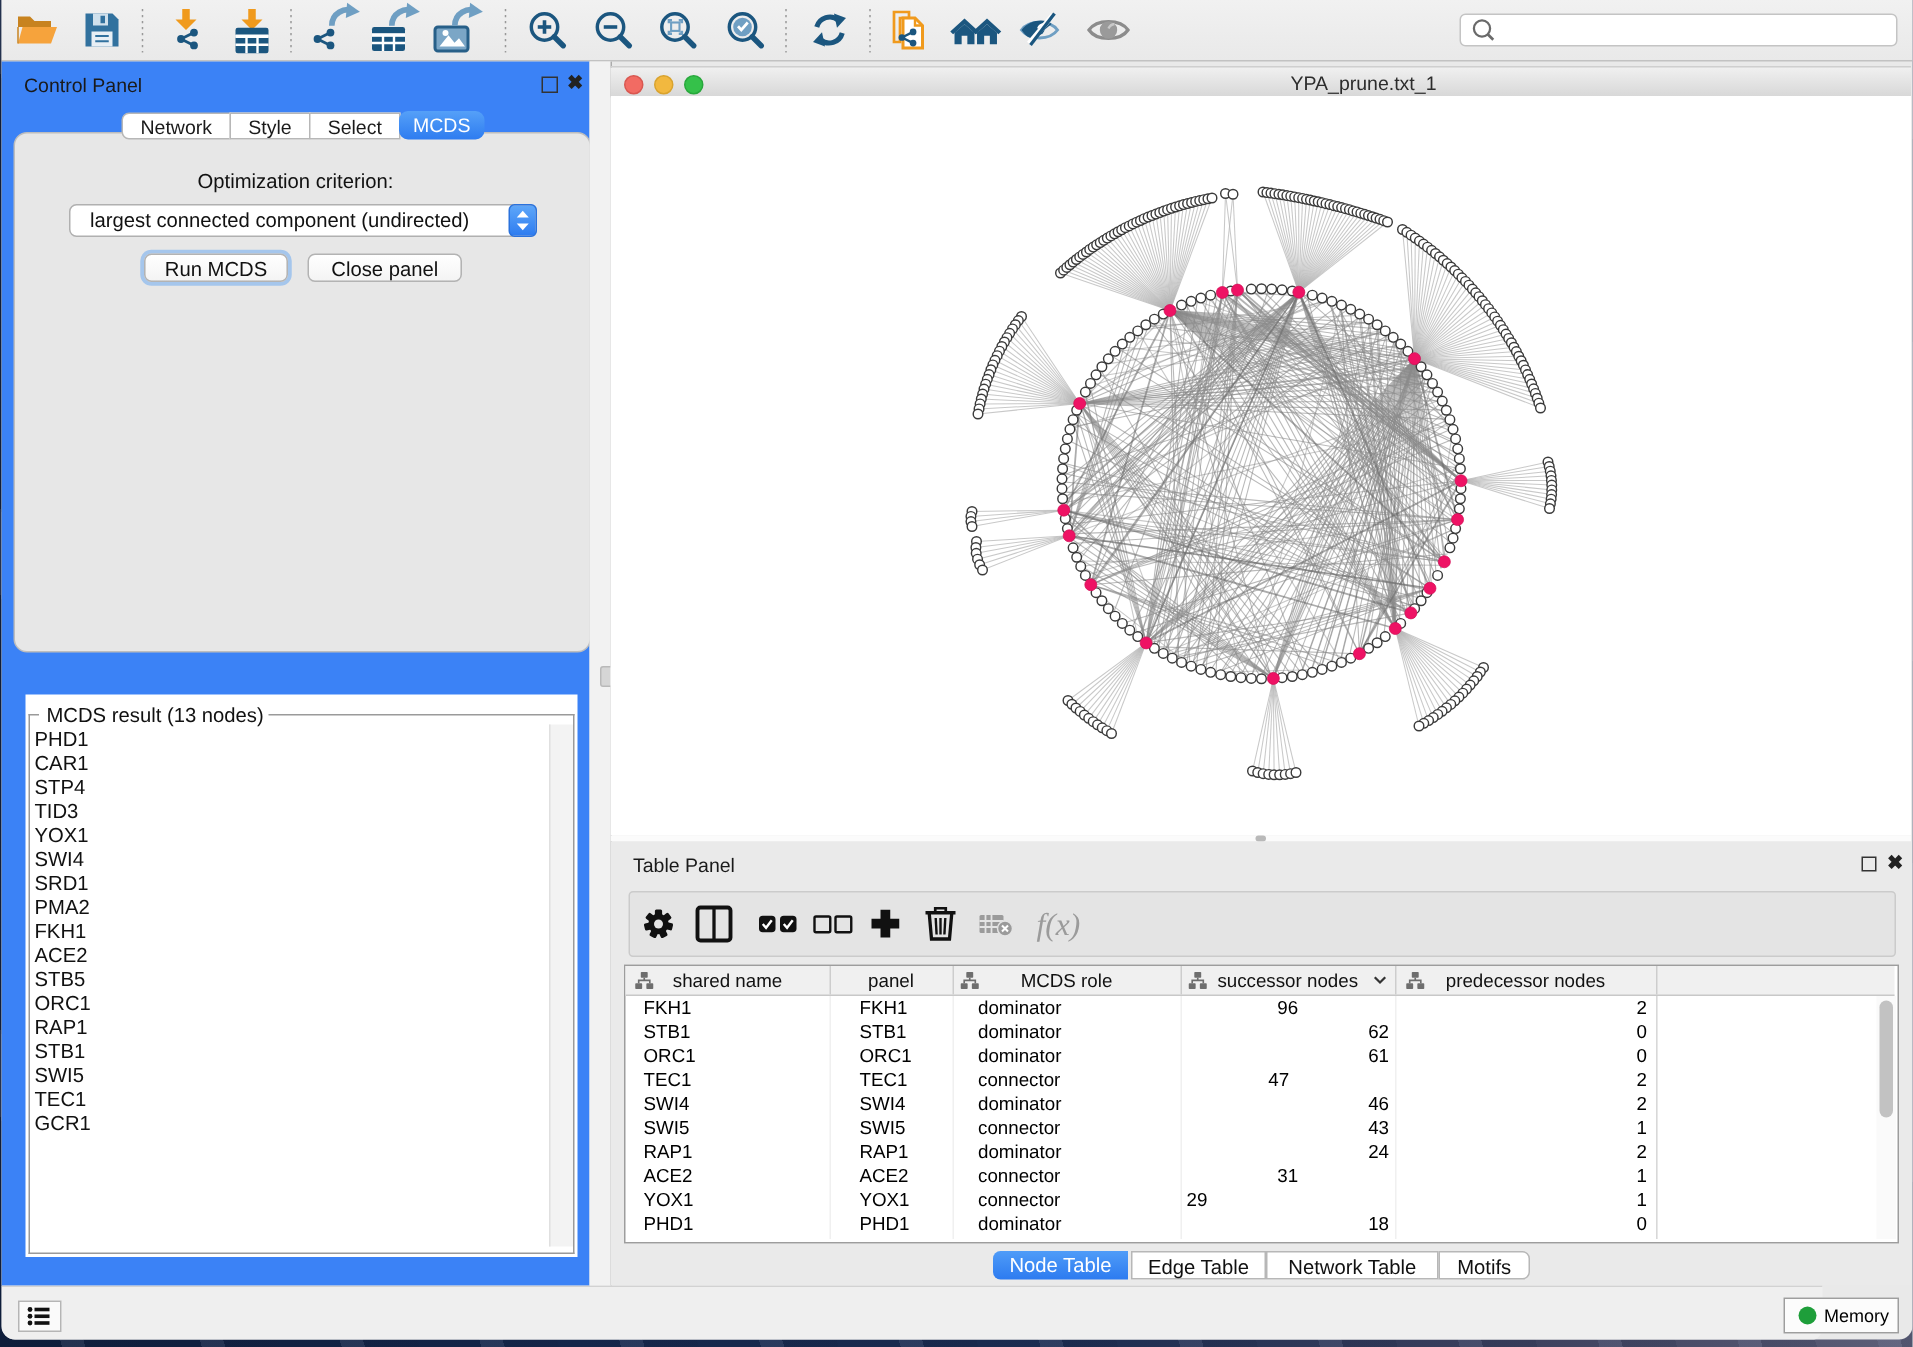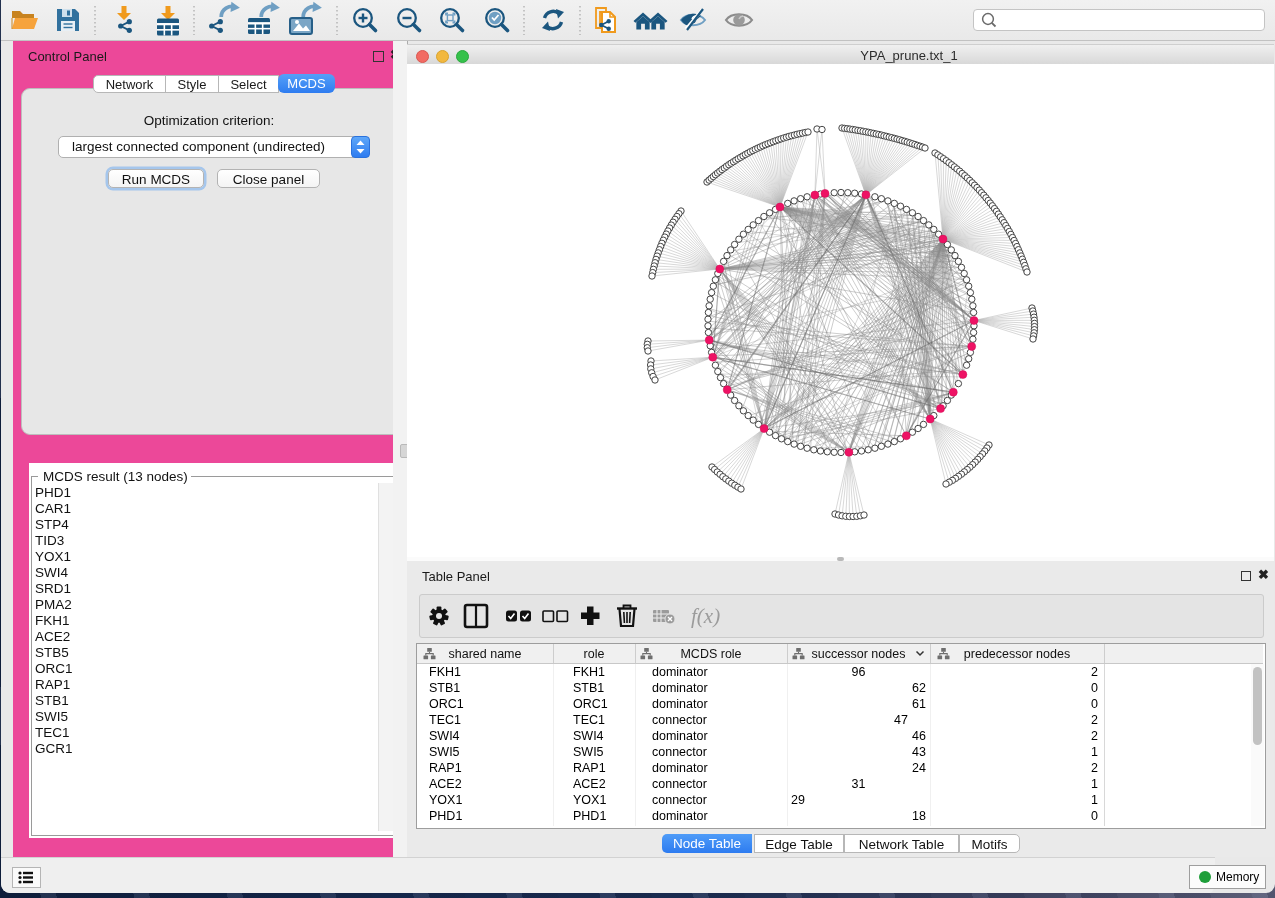"Control Panel" #ctrl { background: #ec4899 -> #3b82f6; left: 12px -> 0 }
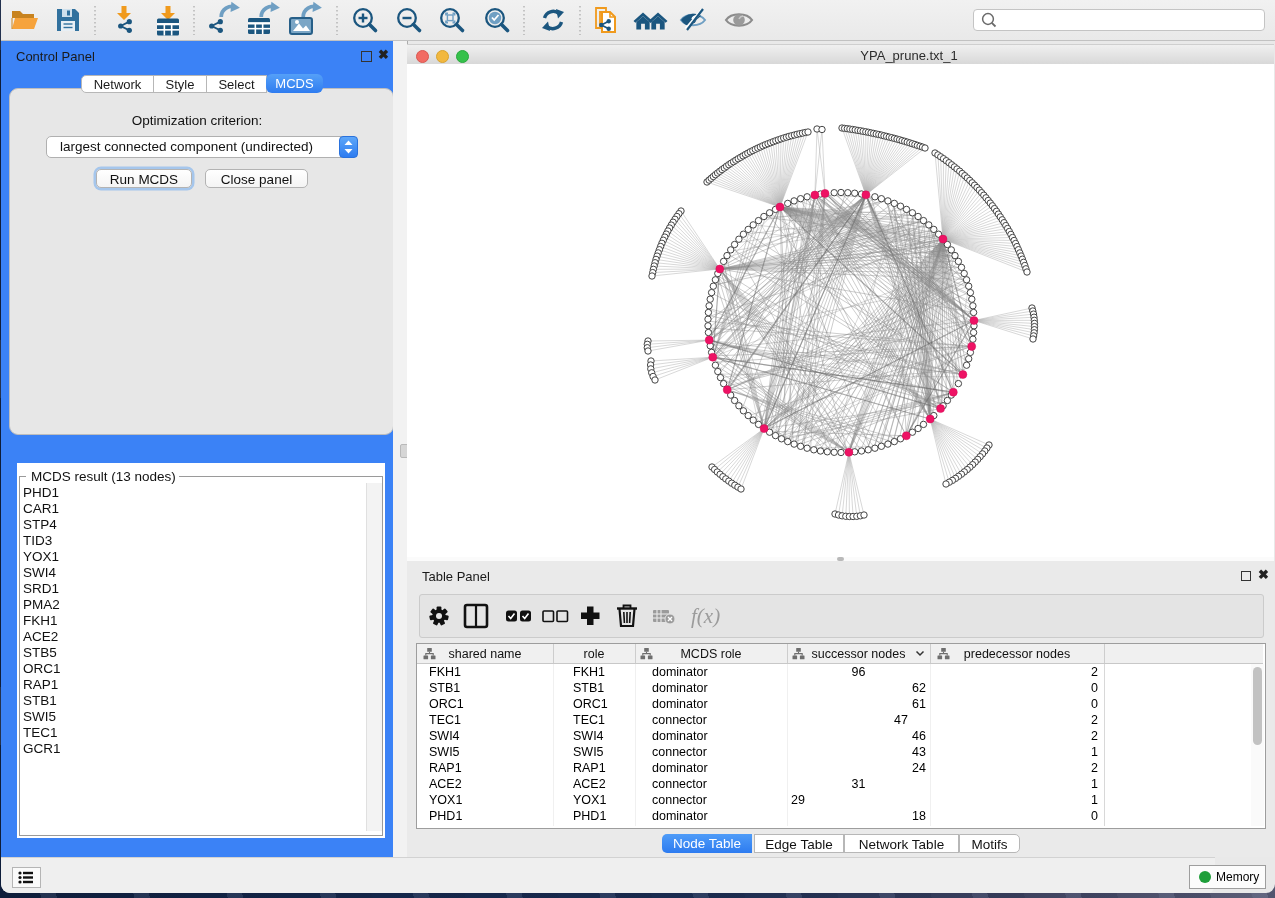"role" div.hlab { text: role -> panel }
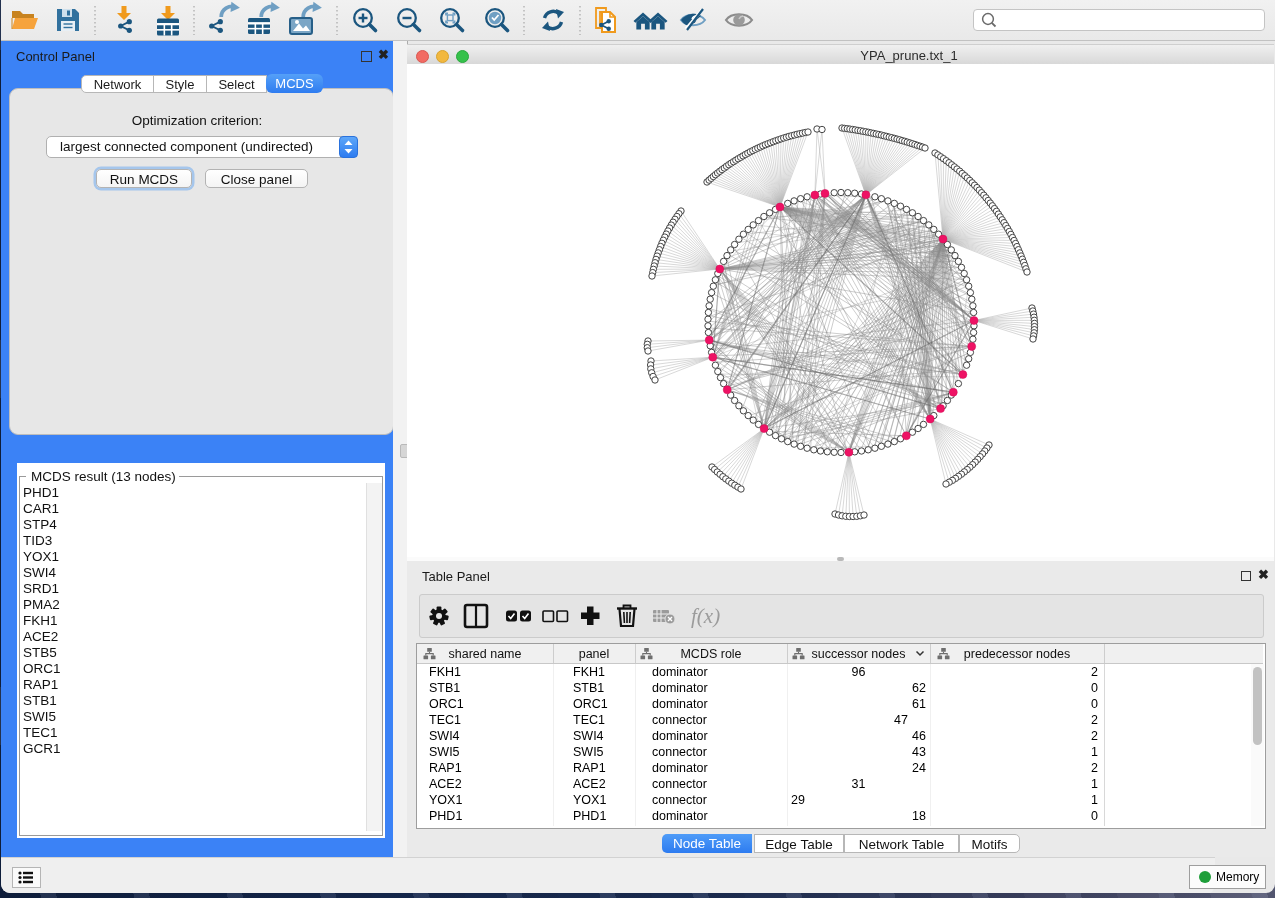"47" div.cell { left: 356px -> 368px; text-align: right -> center }
